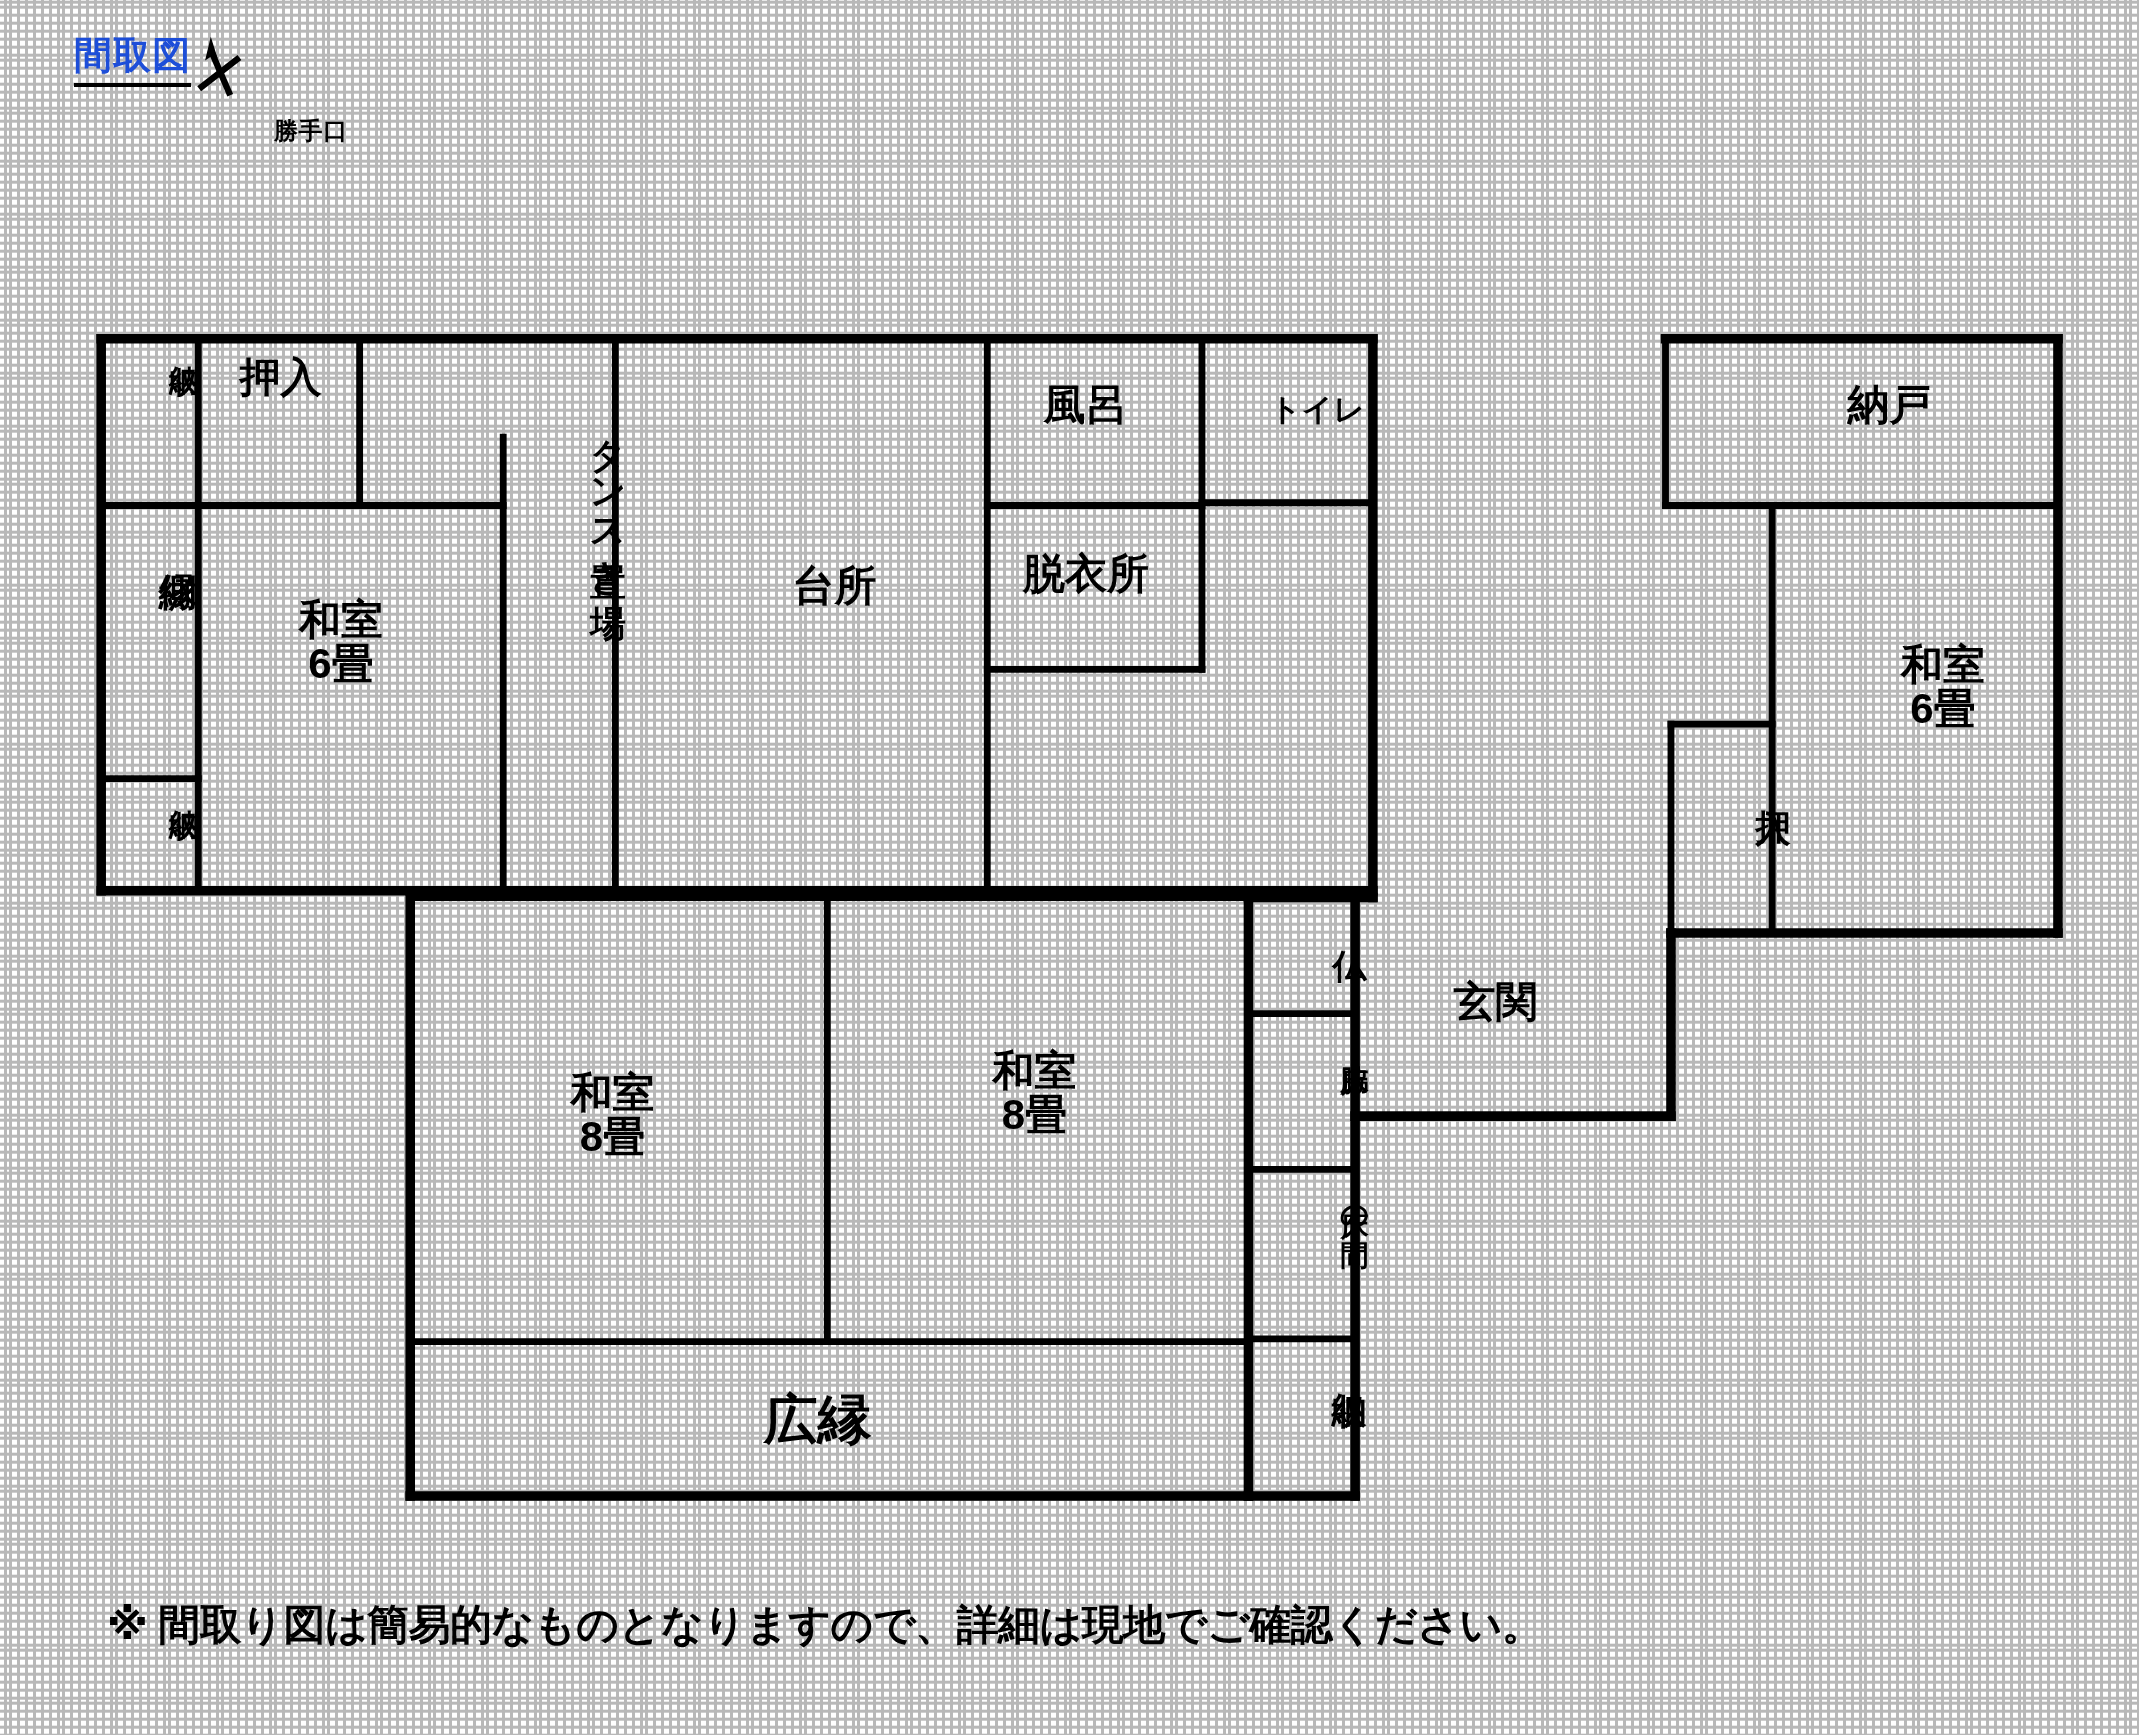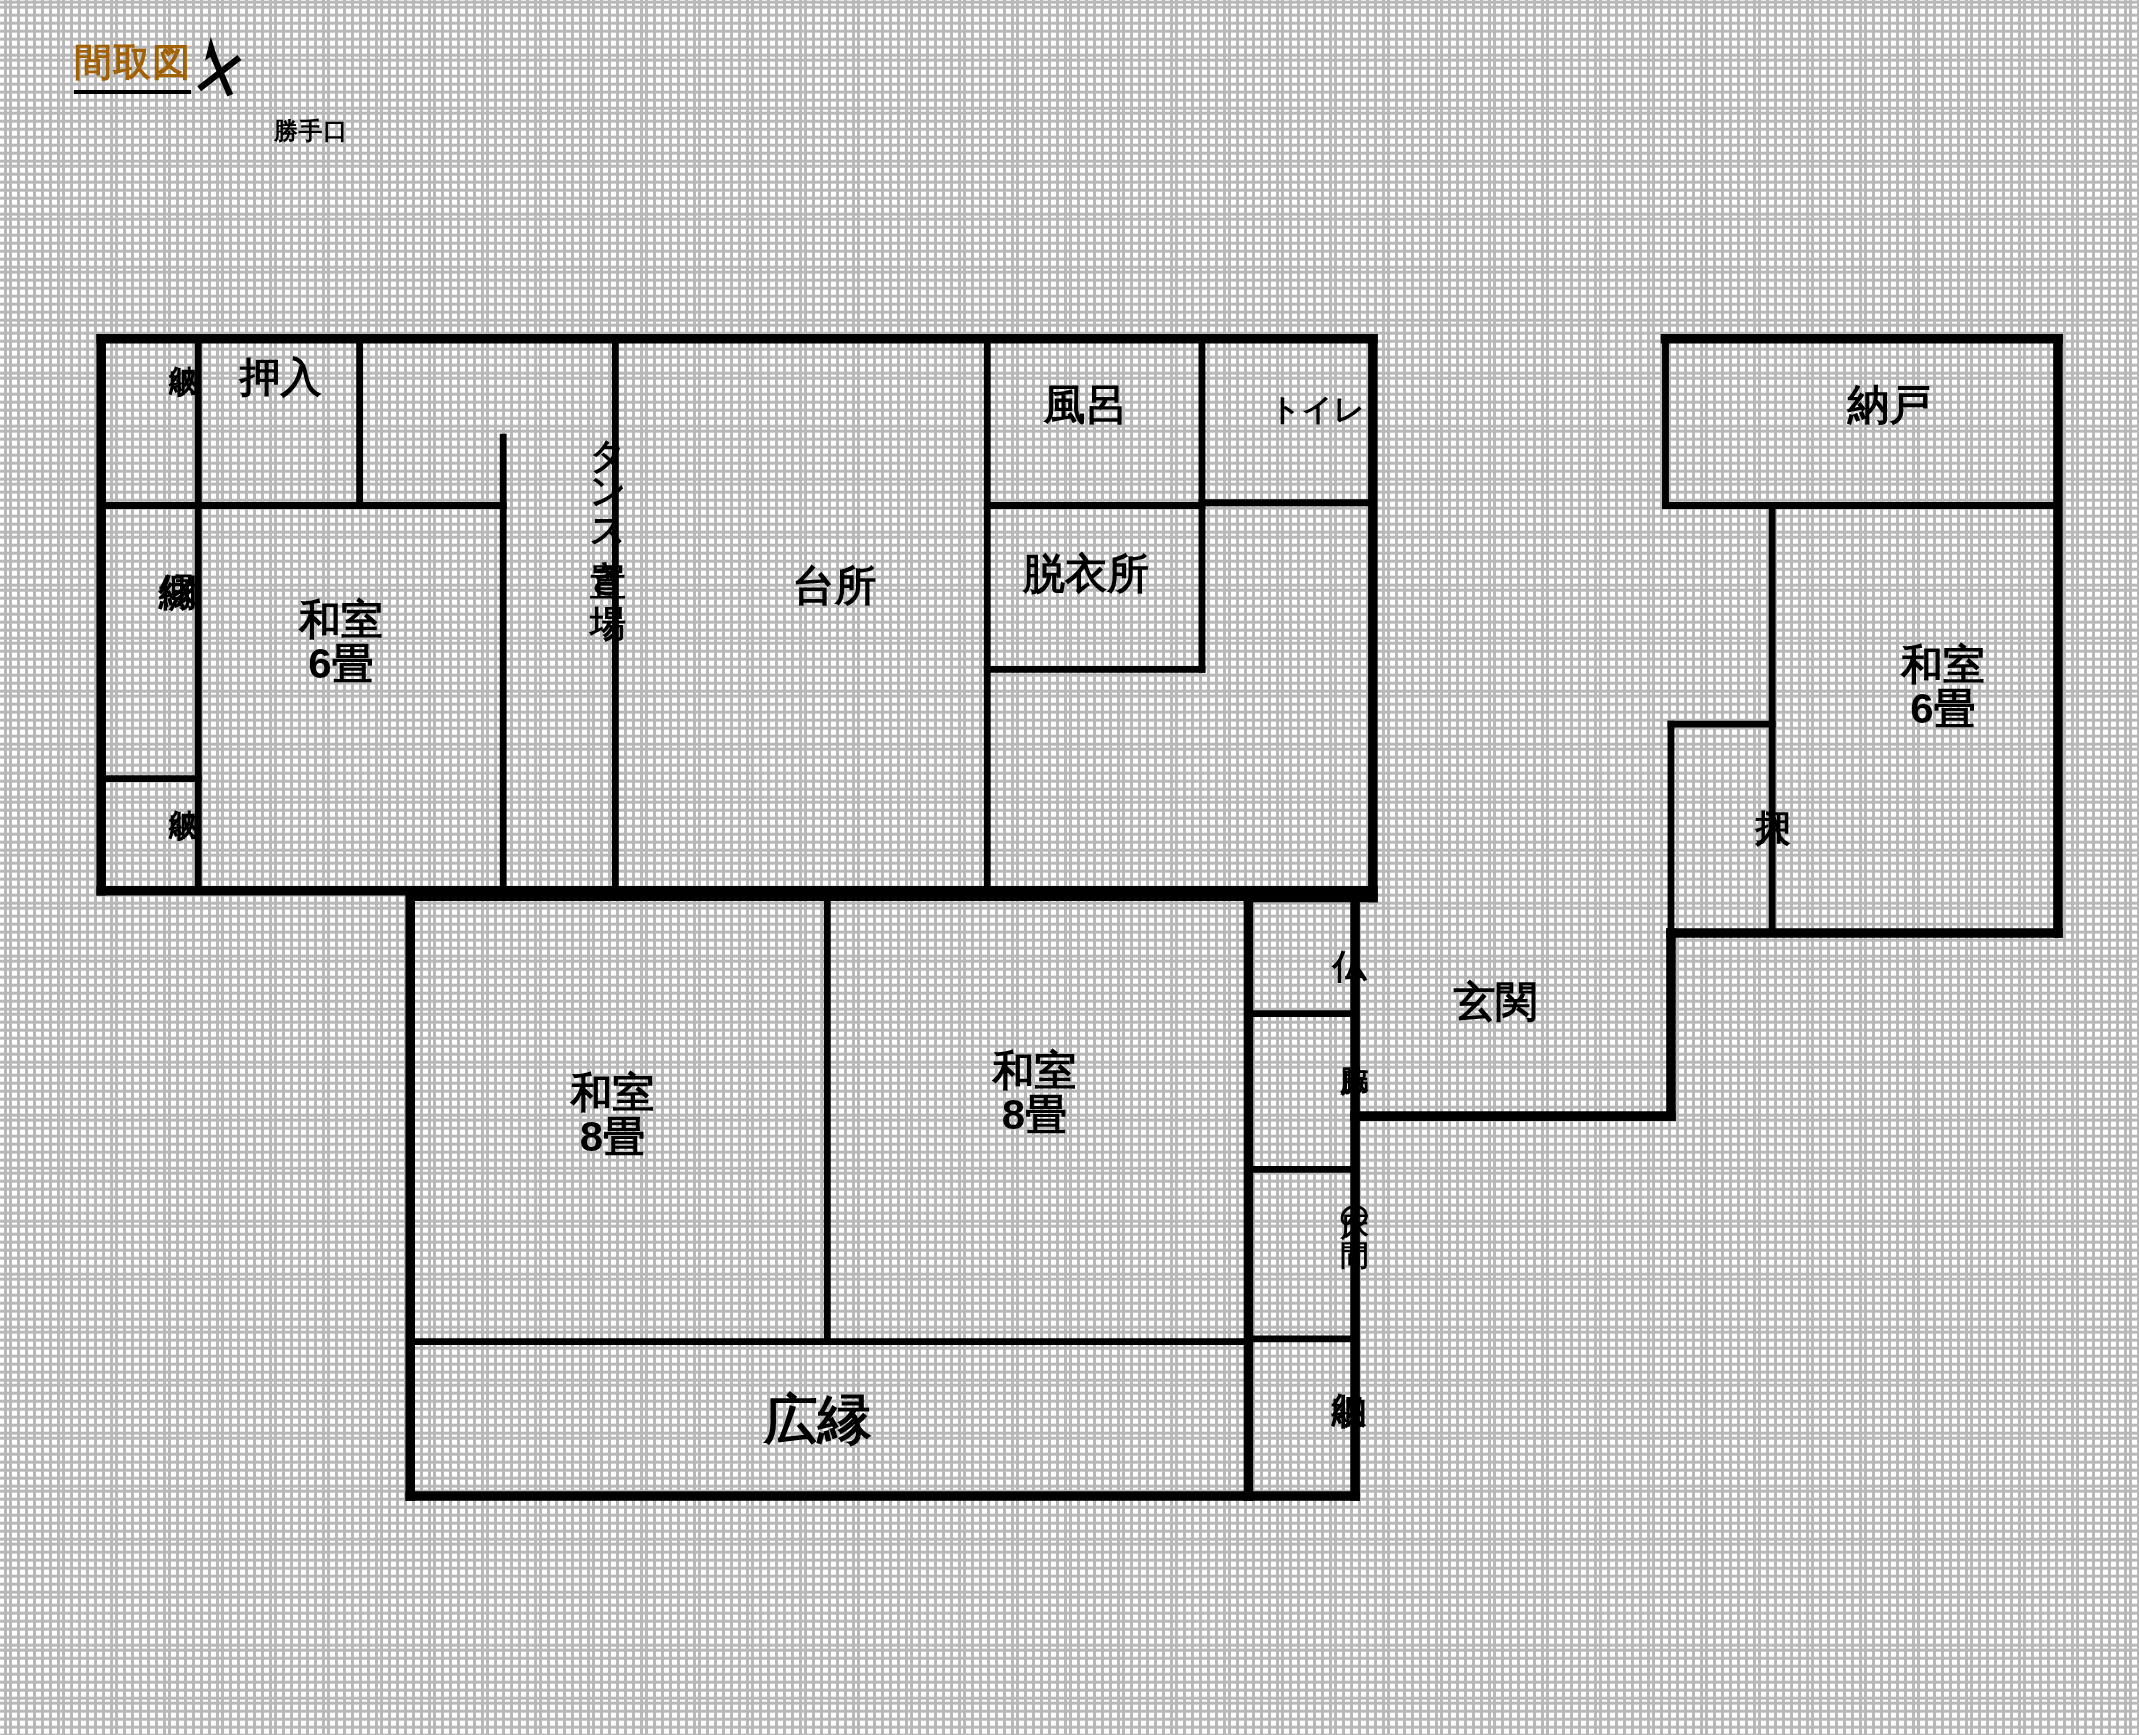"間取図" #title { color: #a16207 -> #1d4ed8; top: 37px -> 30px }
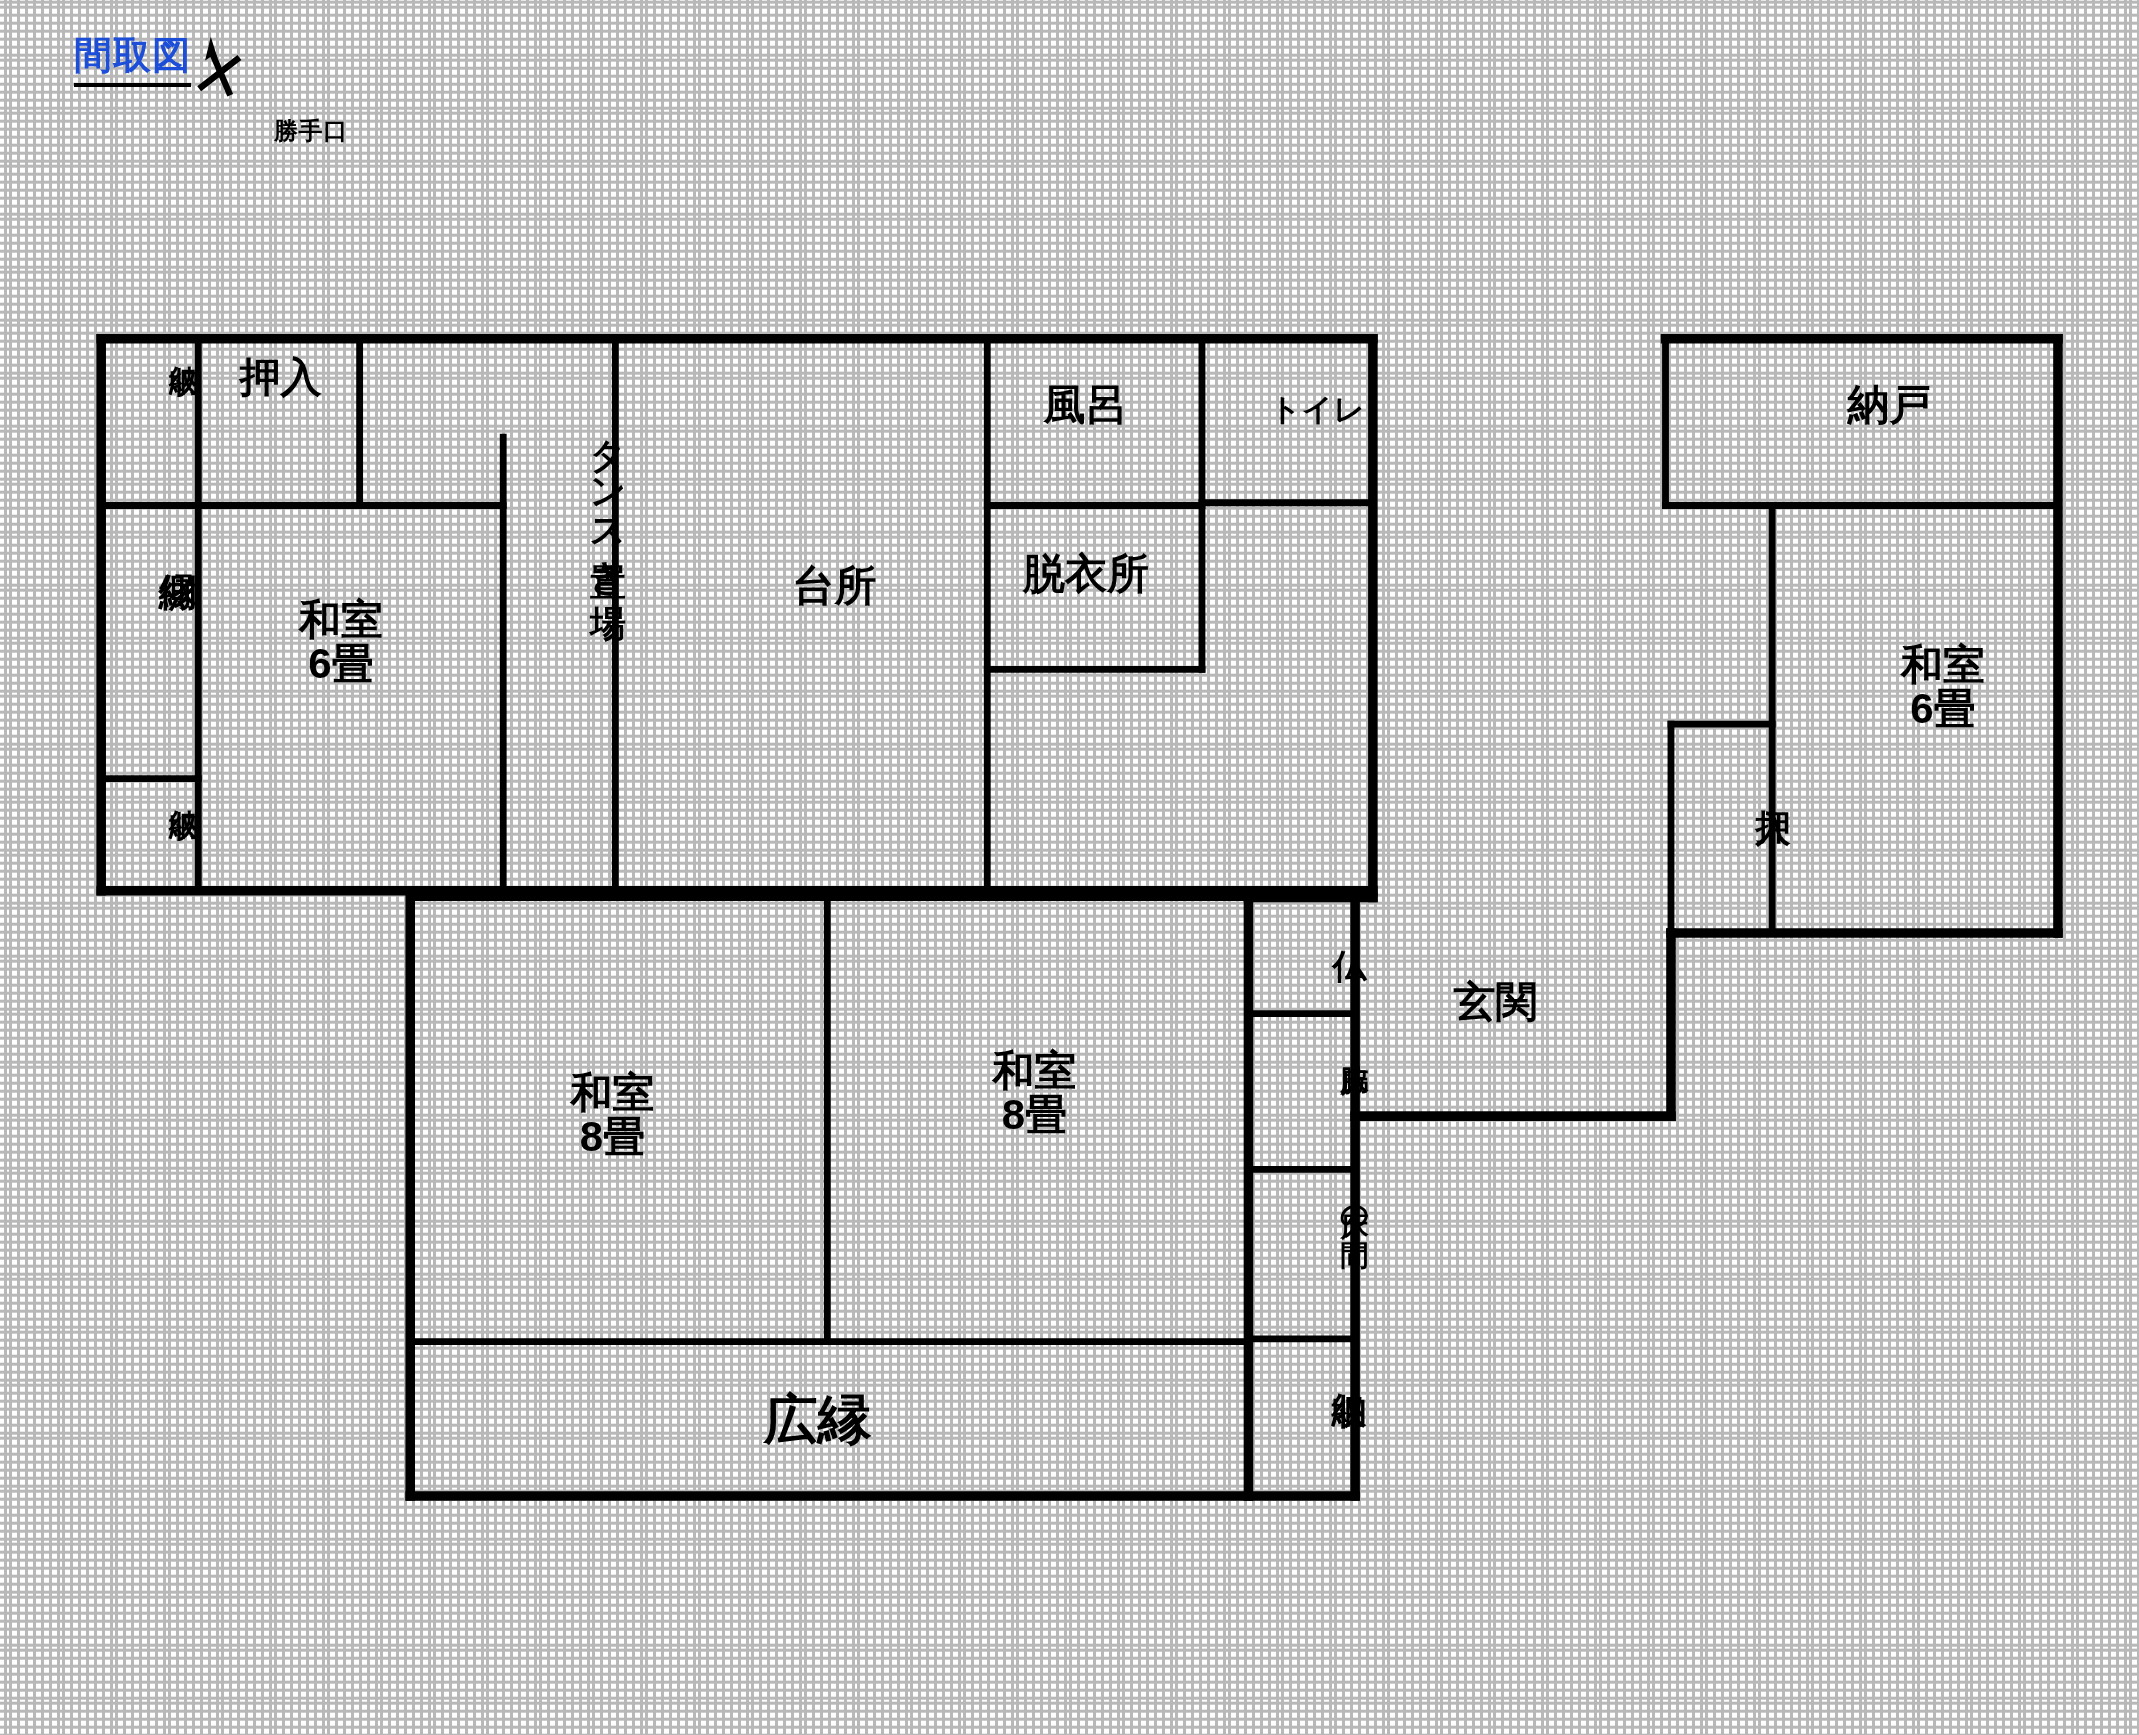"※ 間取り図は簡易的なものとなりますので、詳細は現地でご確認ください。" div { html: none -> <div>※ 間取り図は簡易的なものとなりますので、詳細は現地でご確認ください。</div> }
